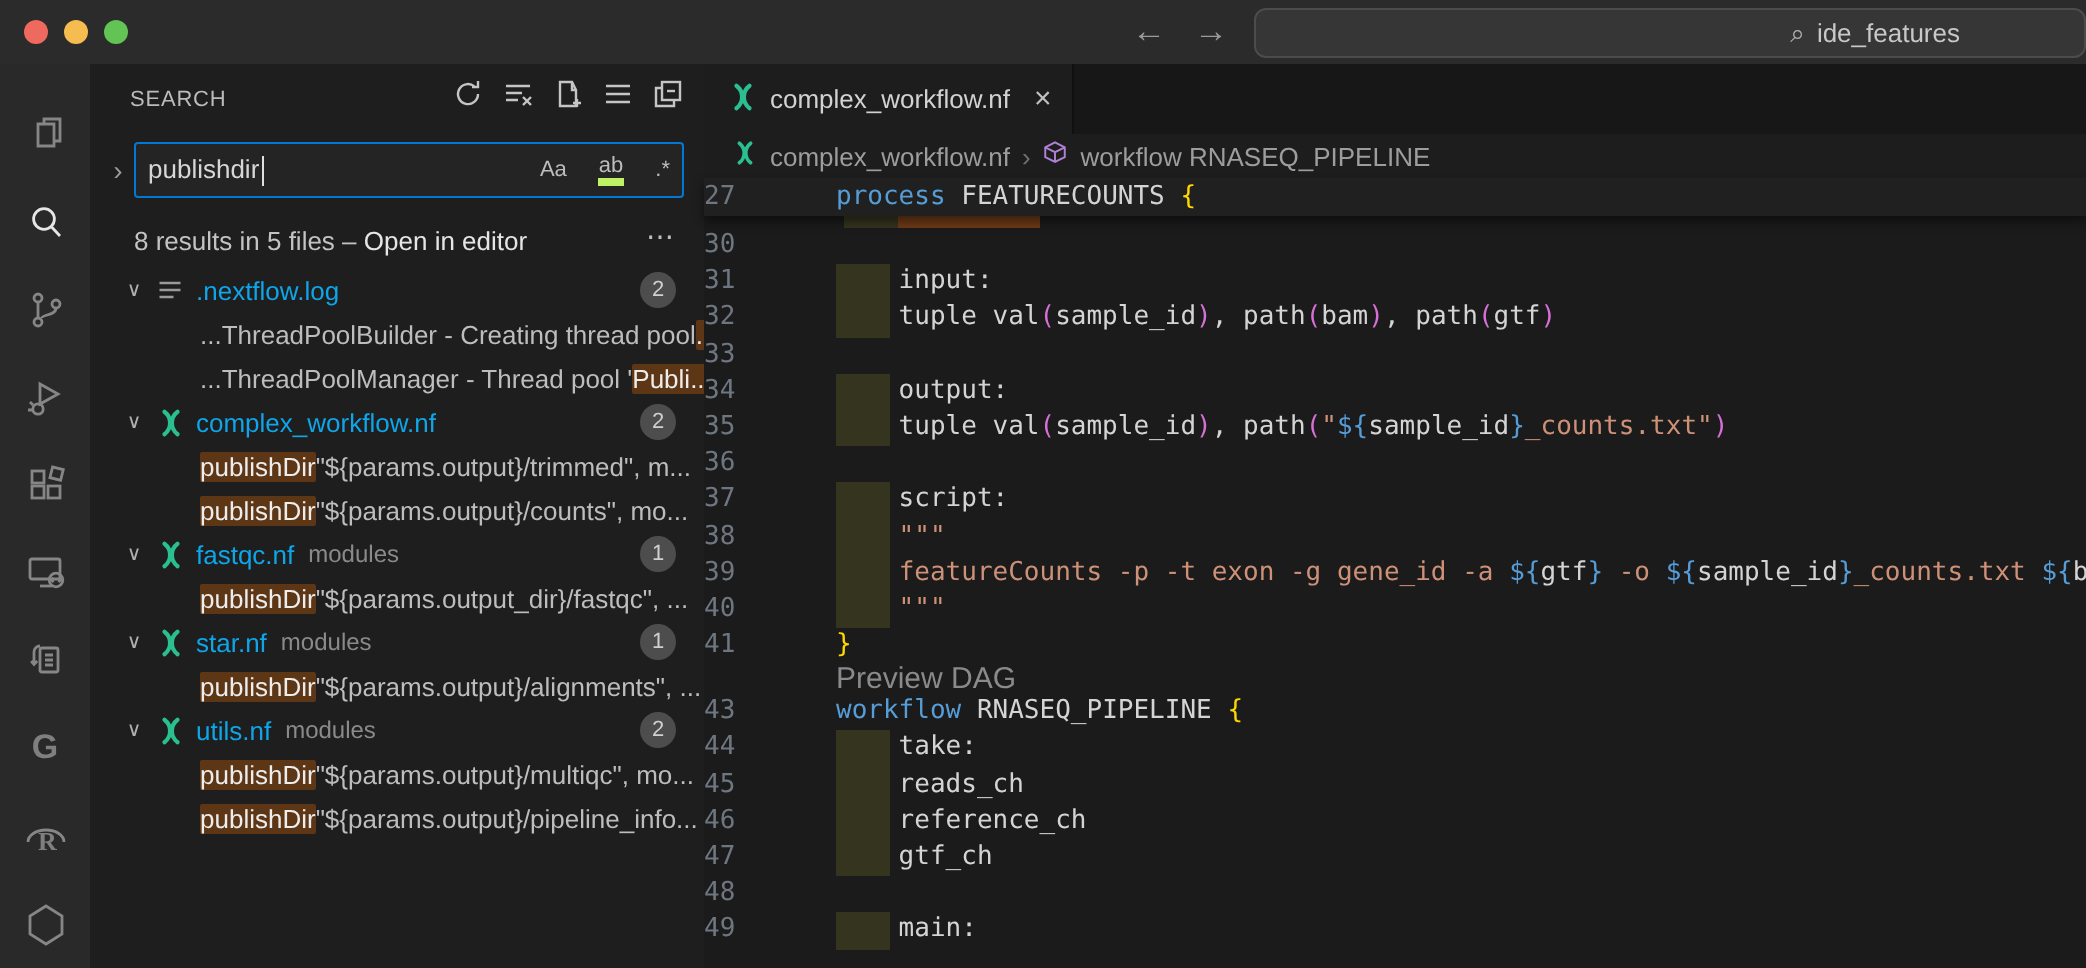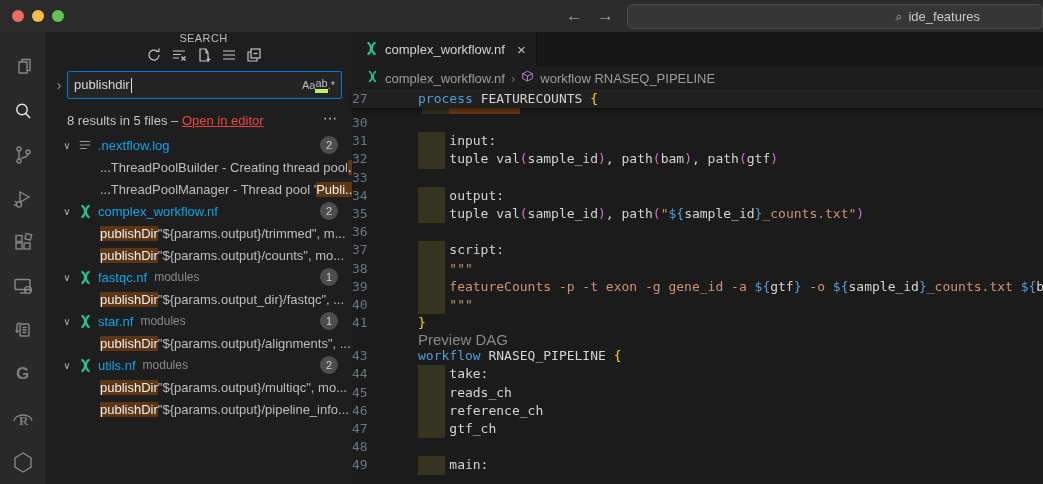"SEARCH" .sb-header { flex-direction: column -> none }
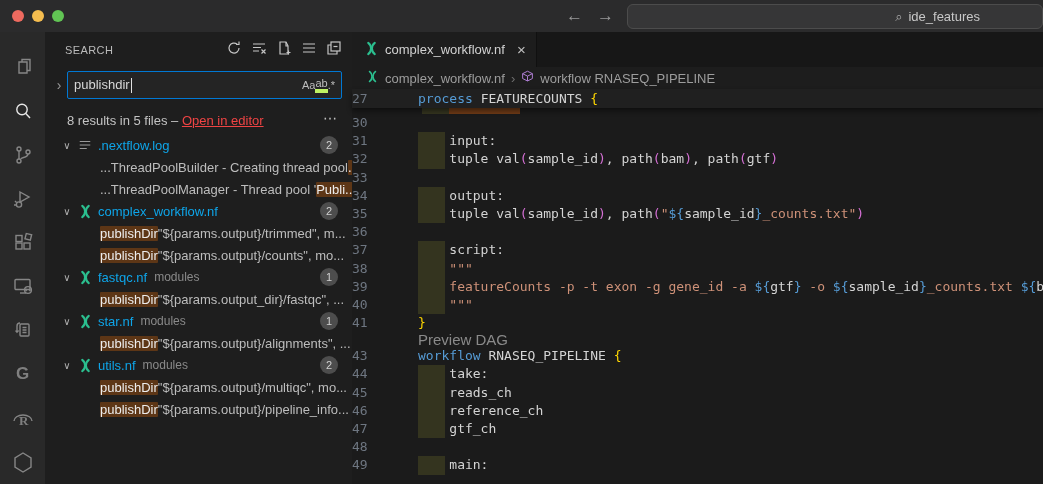"Aa" .si-toggles { gap: 0 -> 16px }
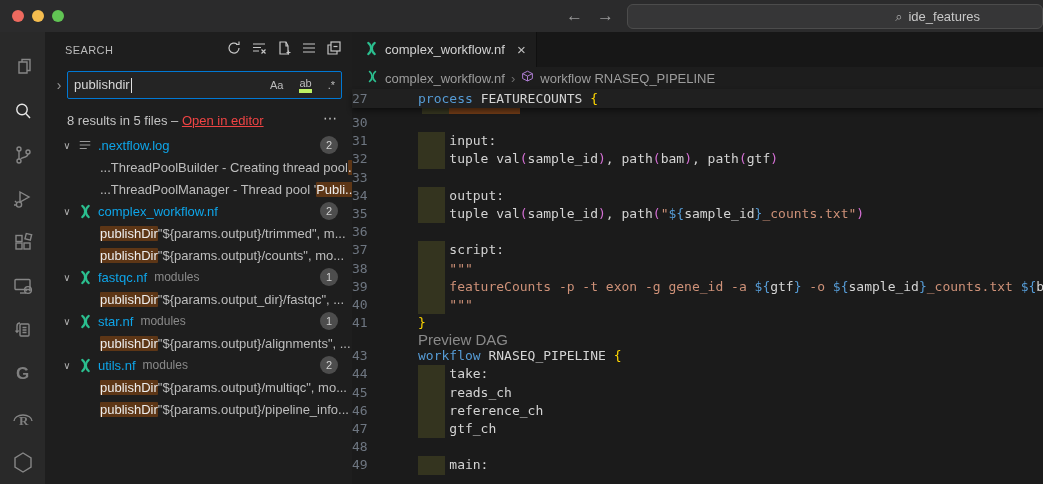"Open in editor" .link { color: #ef4444 -> #e5e5e5; text-decoration: underline -> none }
